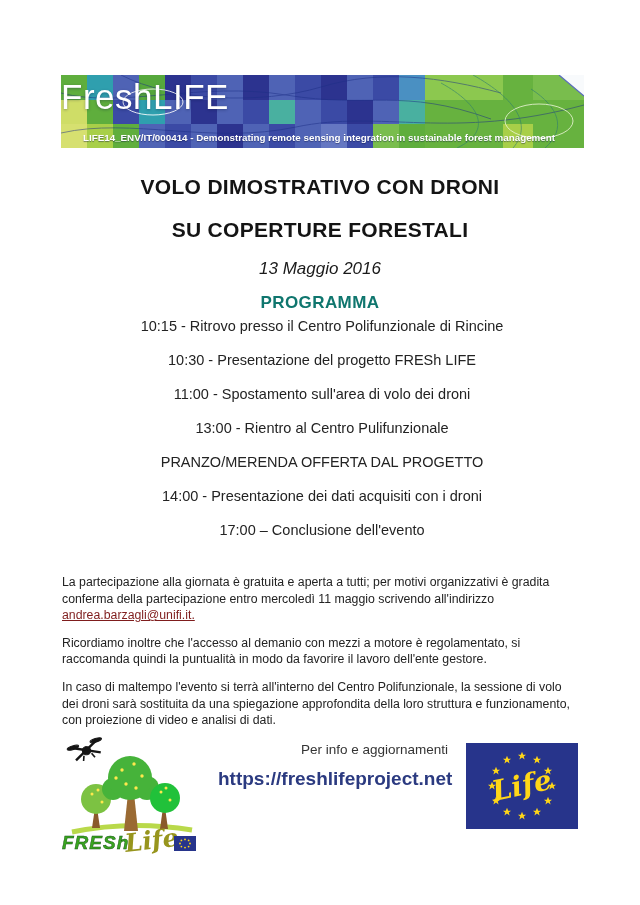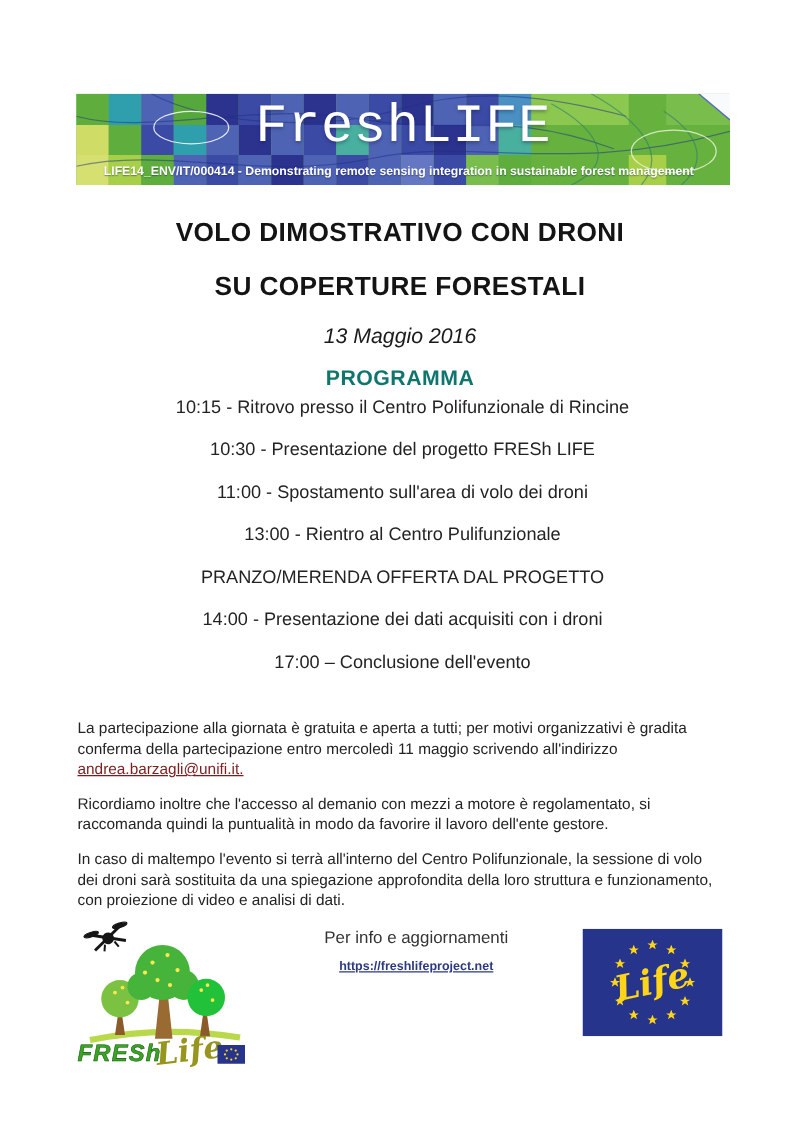"FreshLIFE" .banner-title { font-family: Liberation Mono, monospace -> none; font-size: 43px -> 35px; text-align: center -> left }
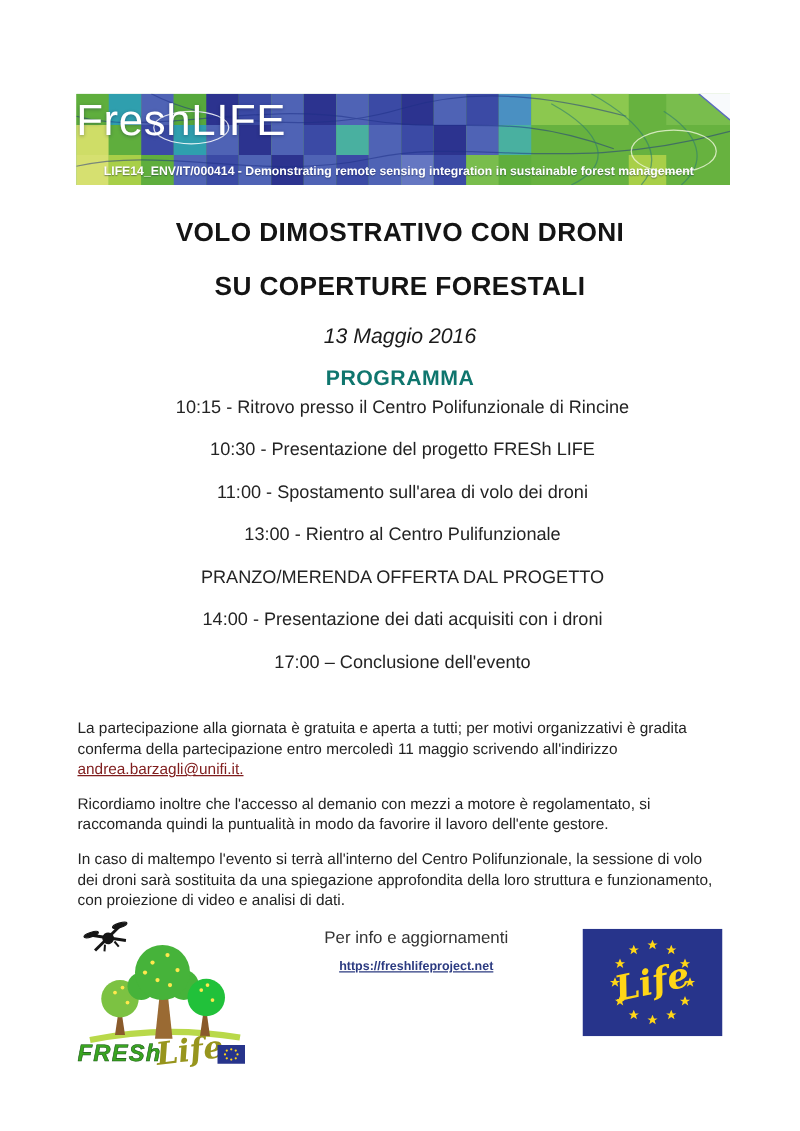"Per info e aggiornamenti" .info-label { text-align: none -> right }
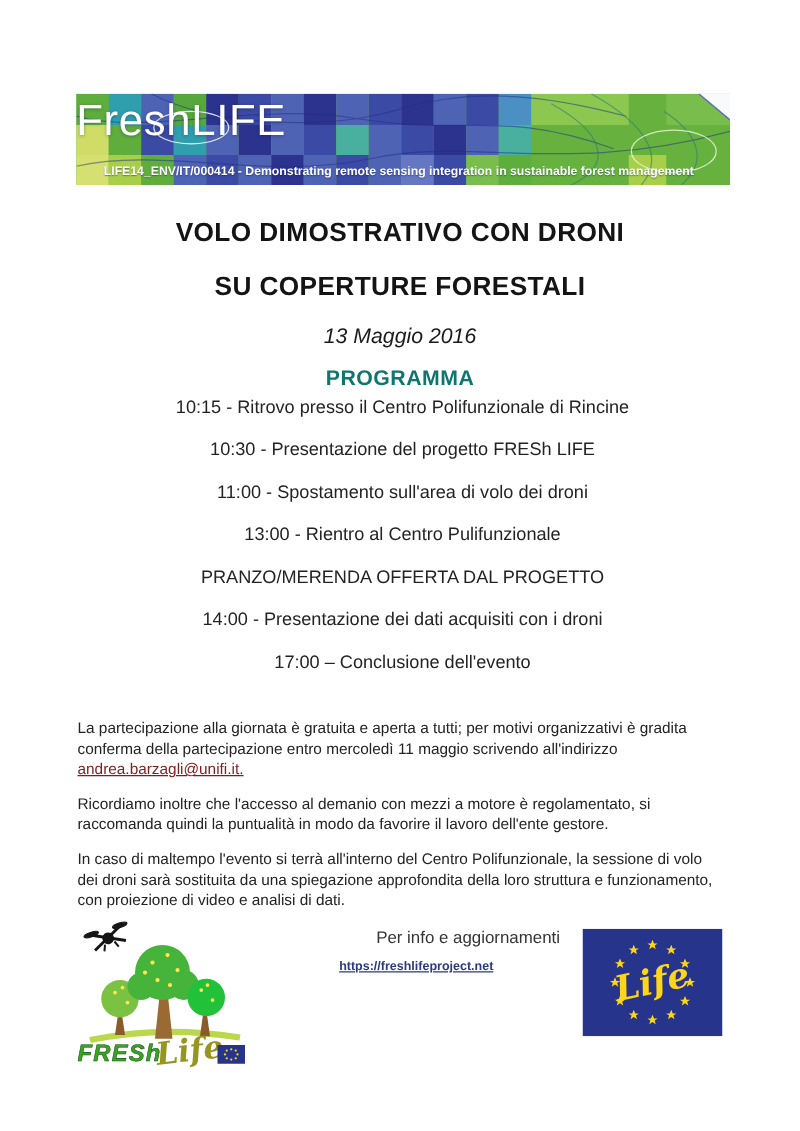"https://freshlifeproject.net" .site-link { font-size: 10px -> 19px; text-decoration: underline -> none }
